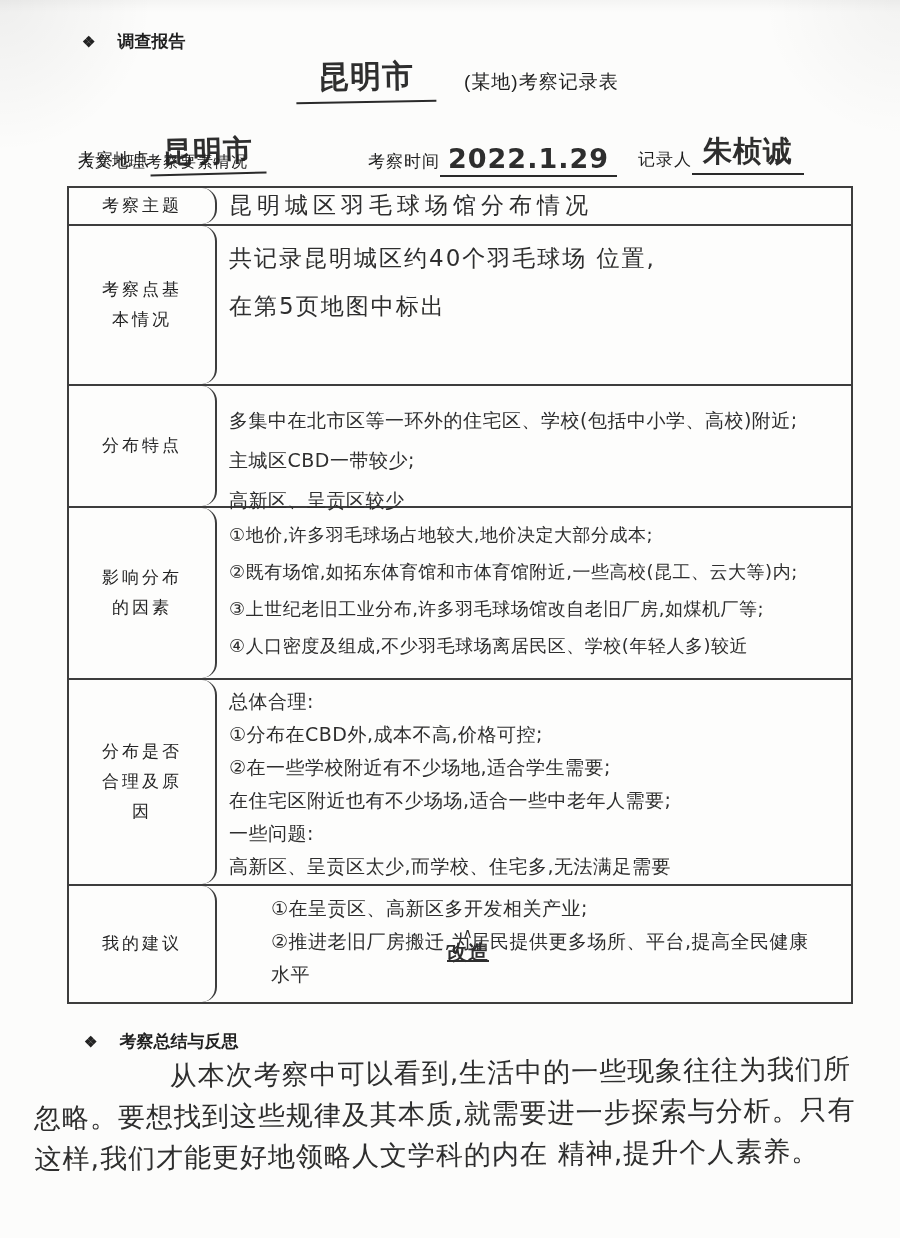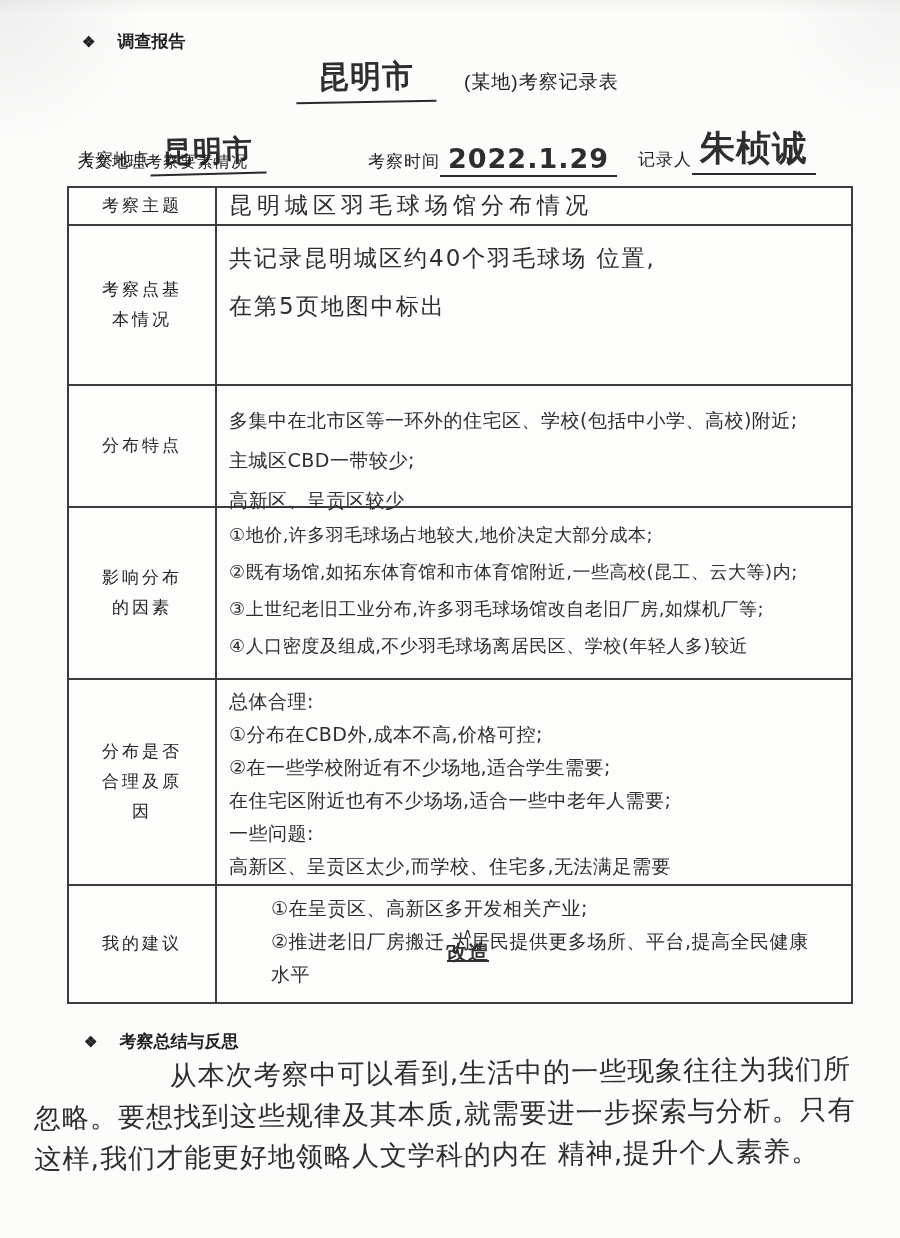"朱桢诚" #field-recorder .fvalue { font-size: 35px -> 29px }
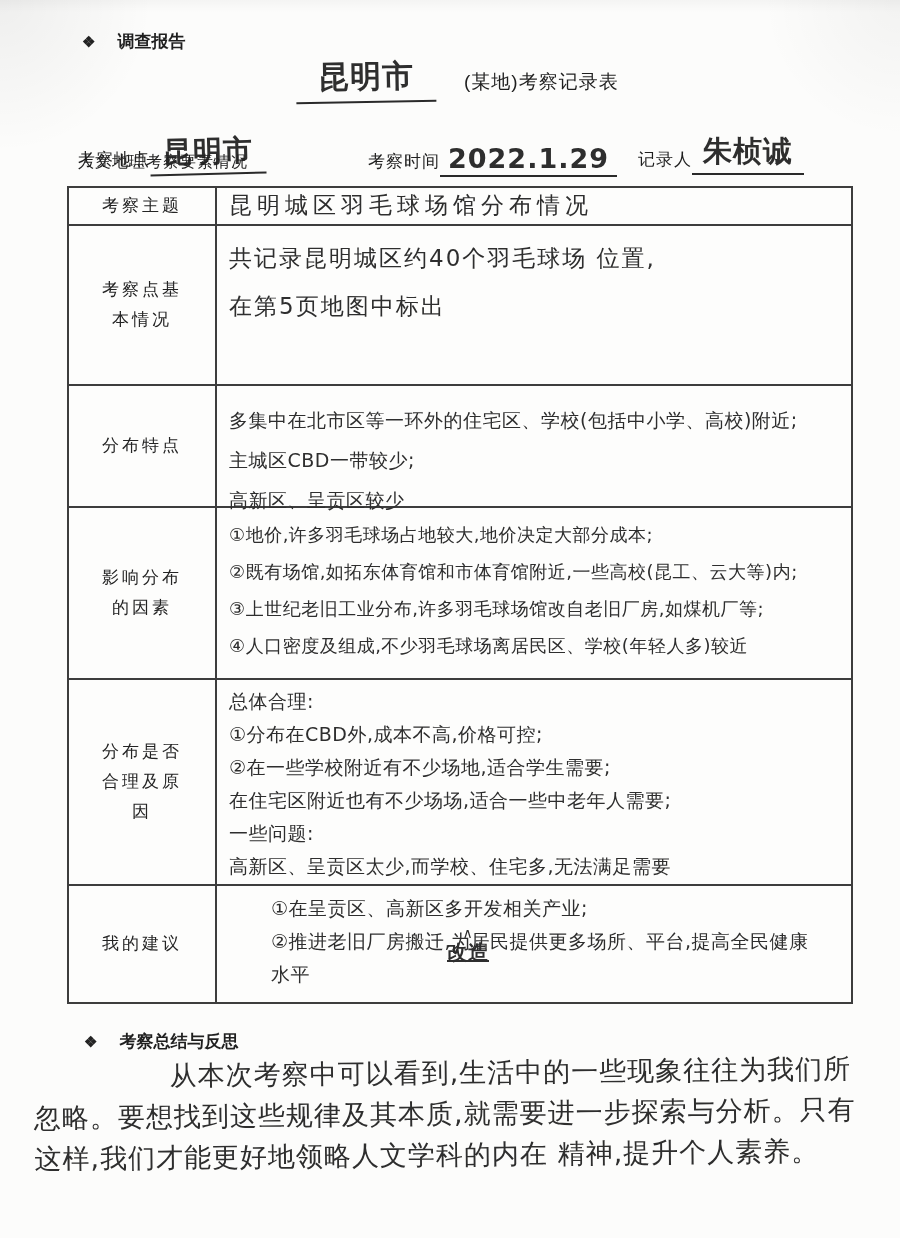"考察主题" .tlabel { border-radius: none -> 15px }
